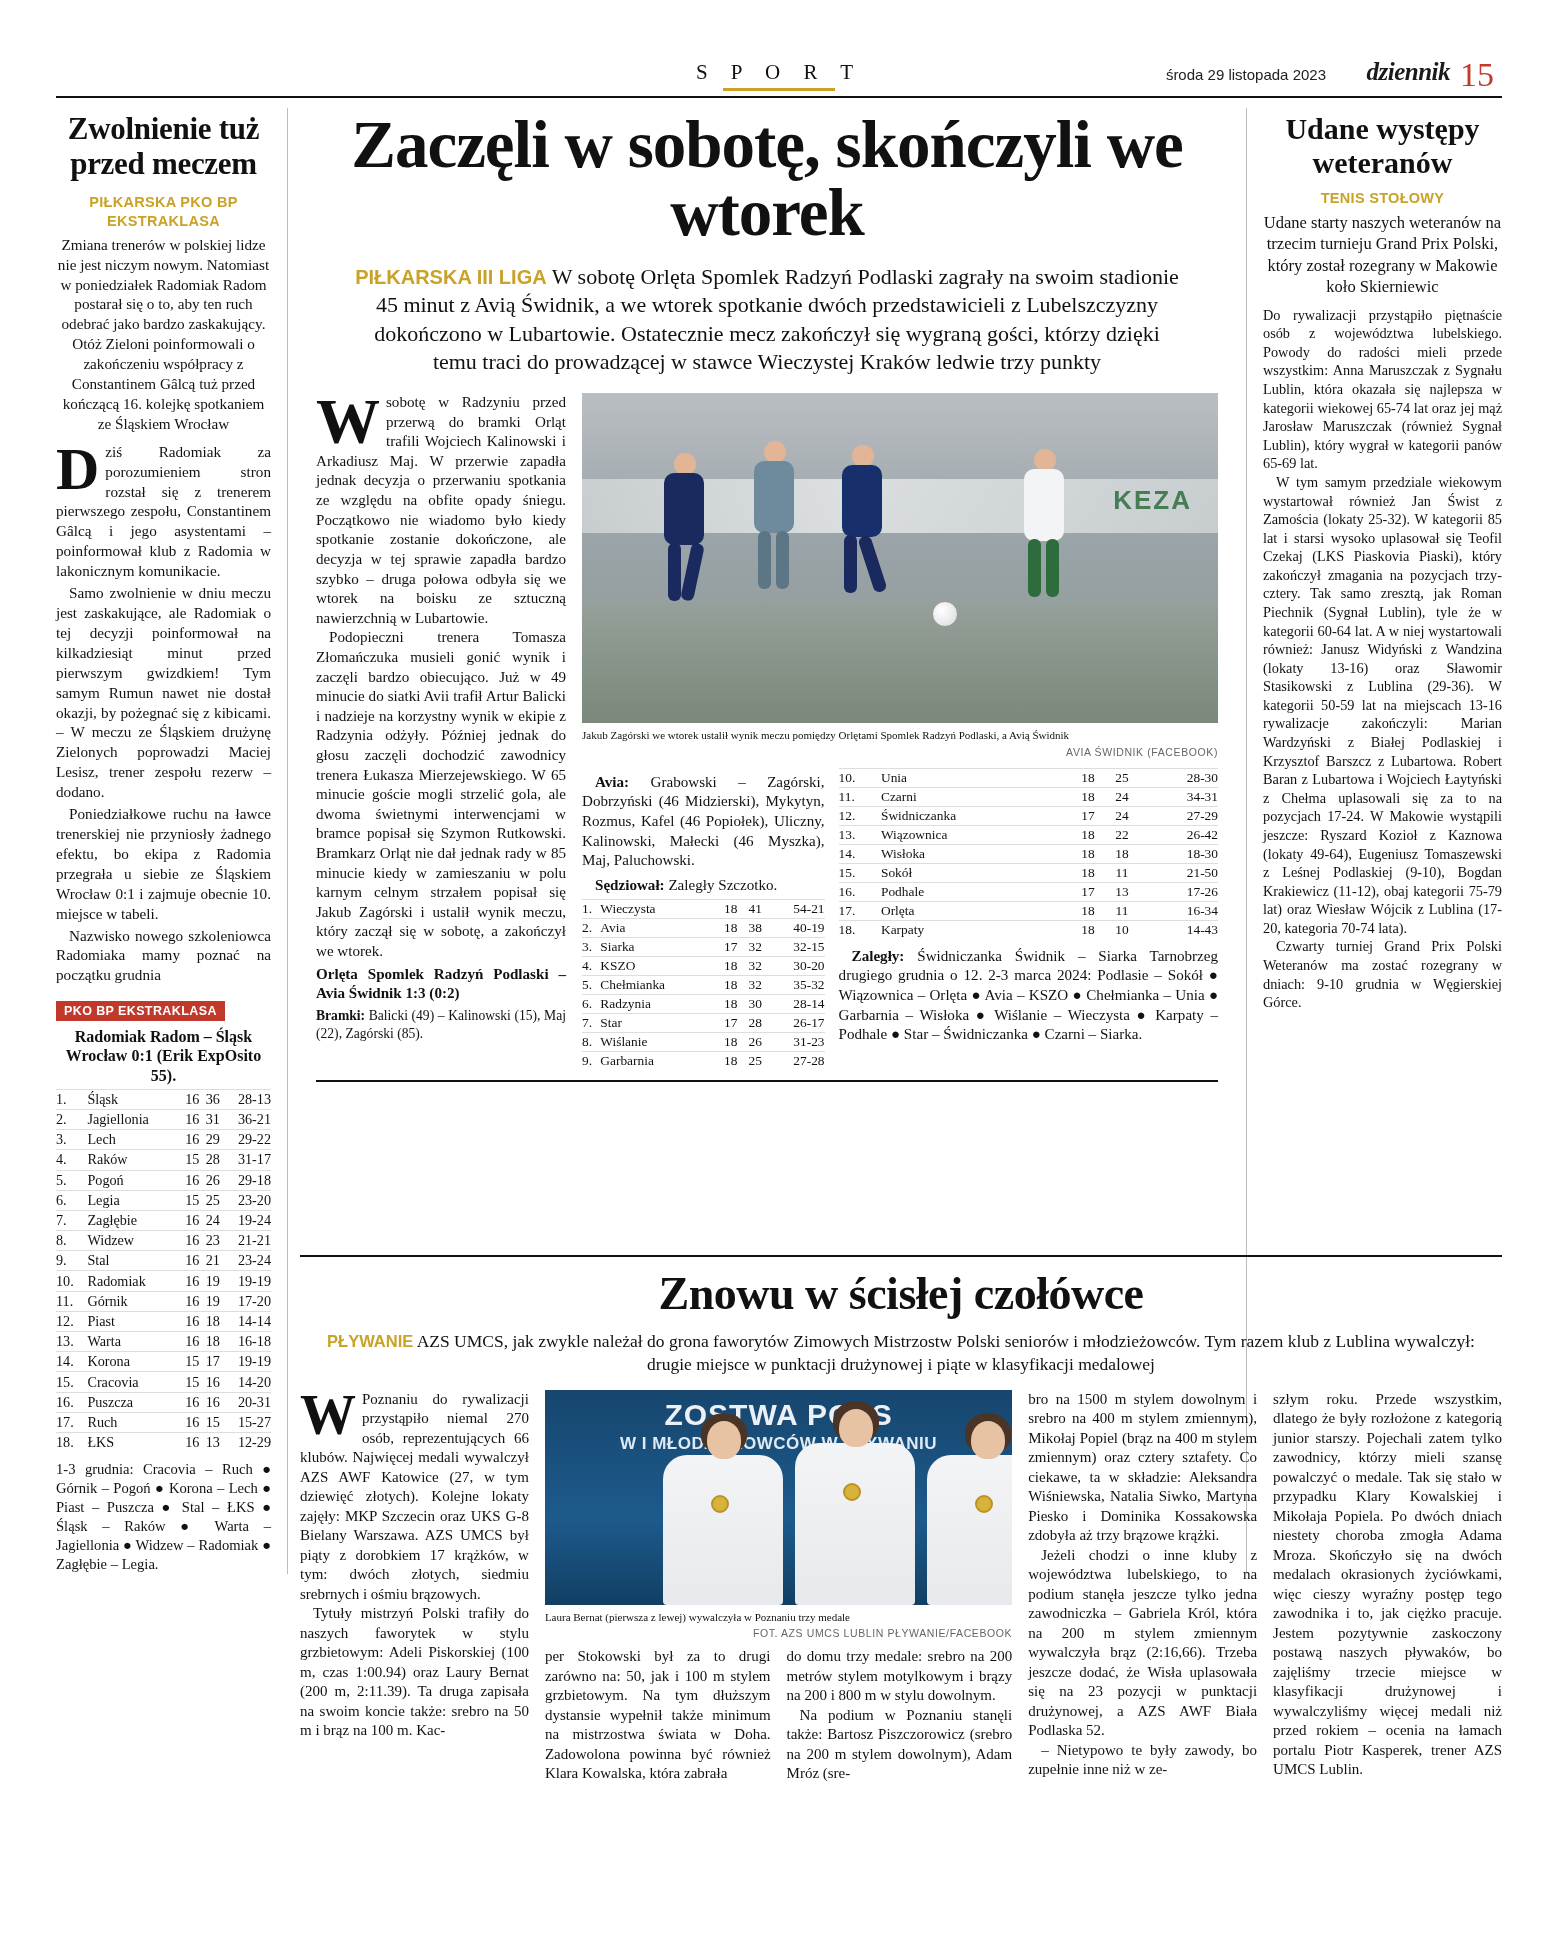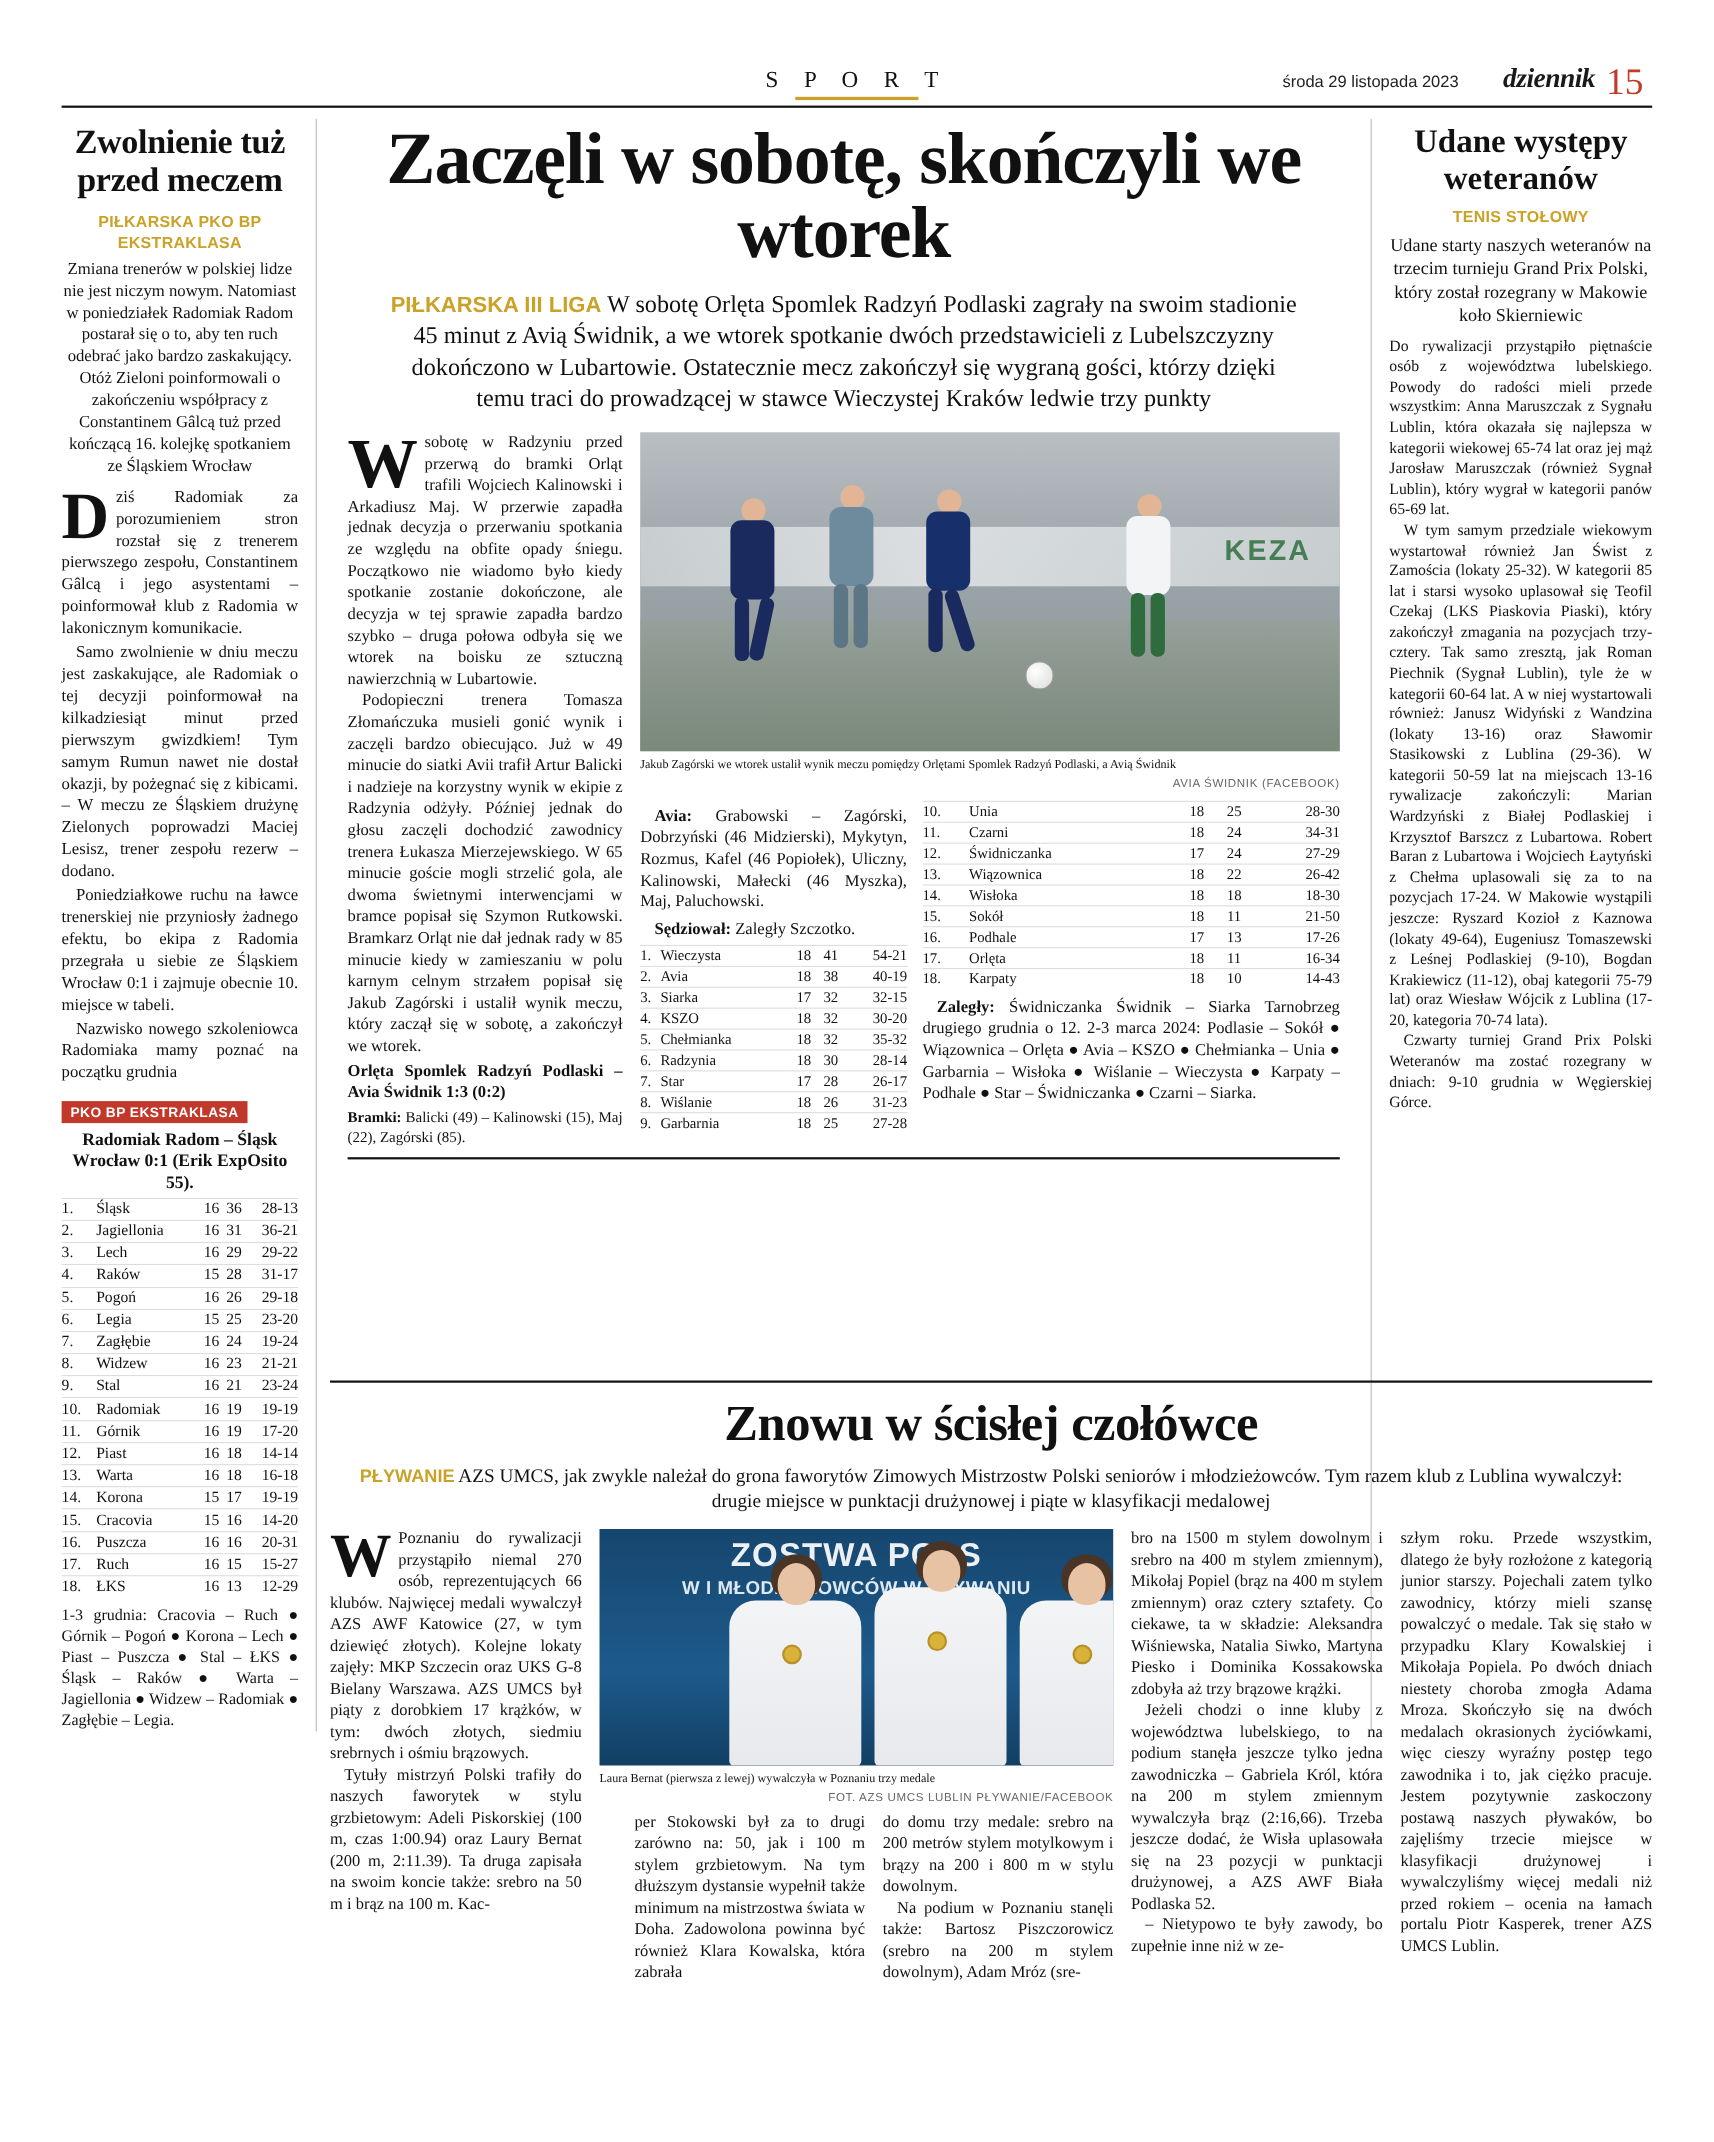"KEZA" .photo { height: 290px -> 330px }
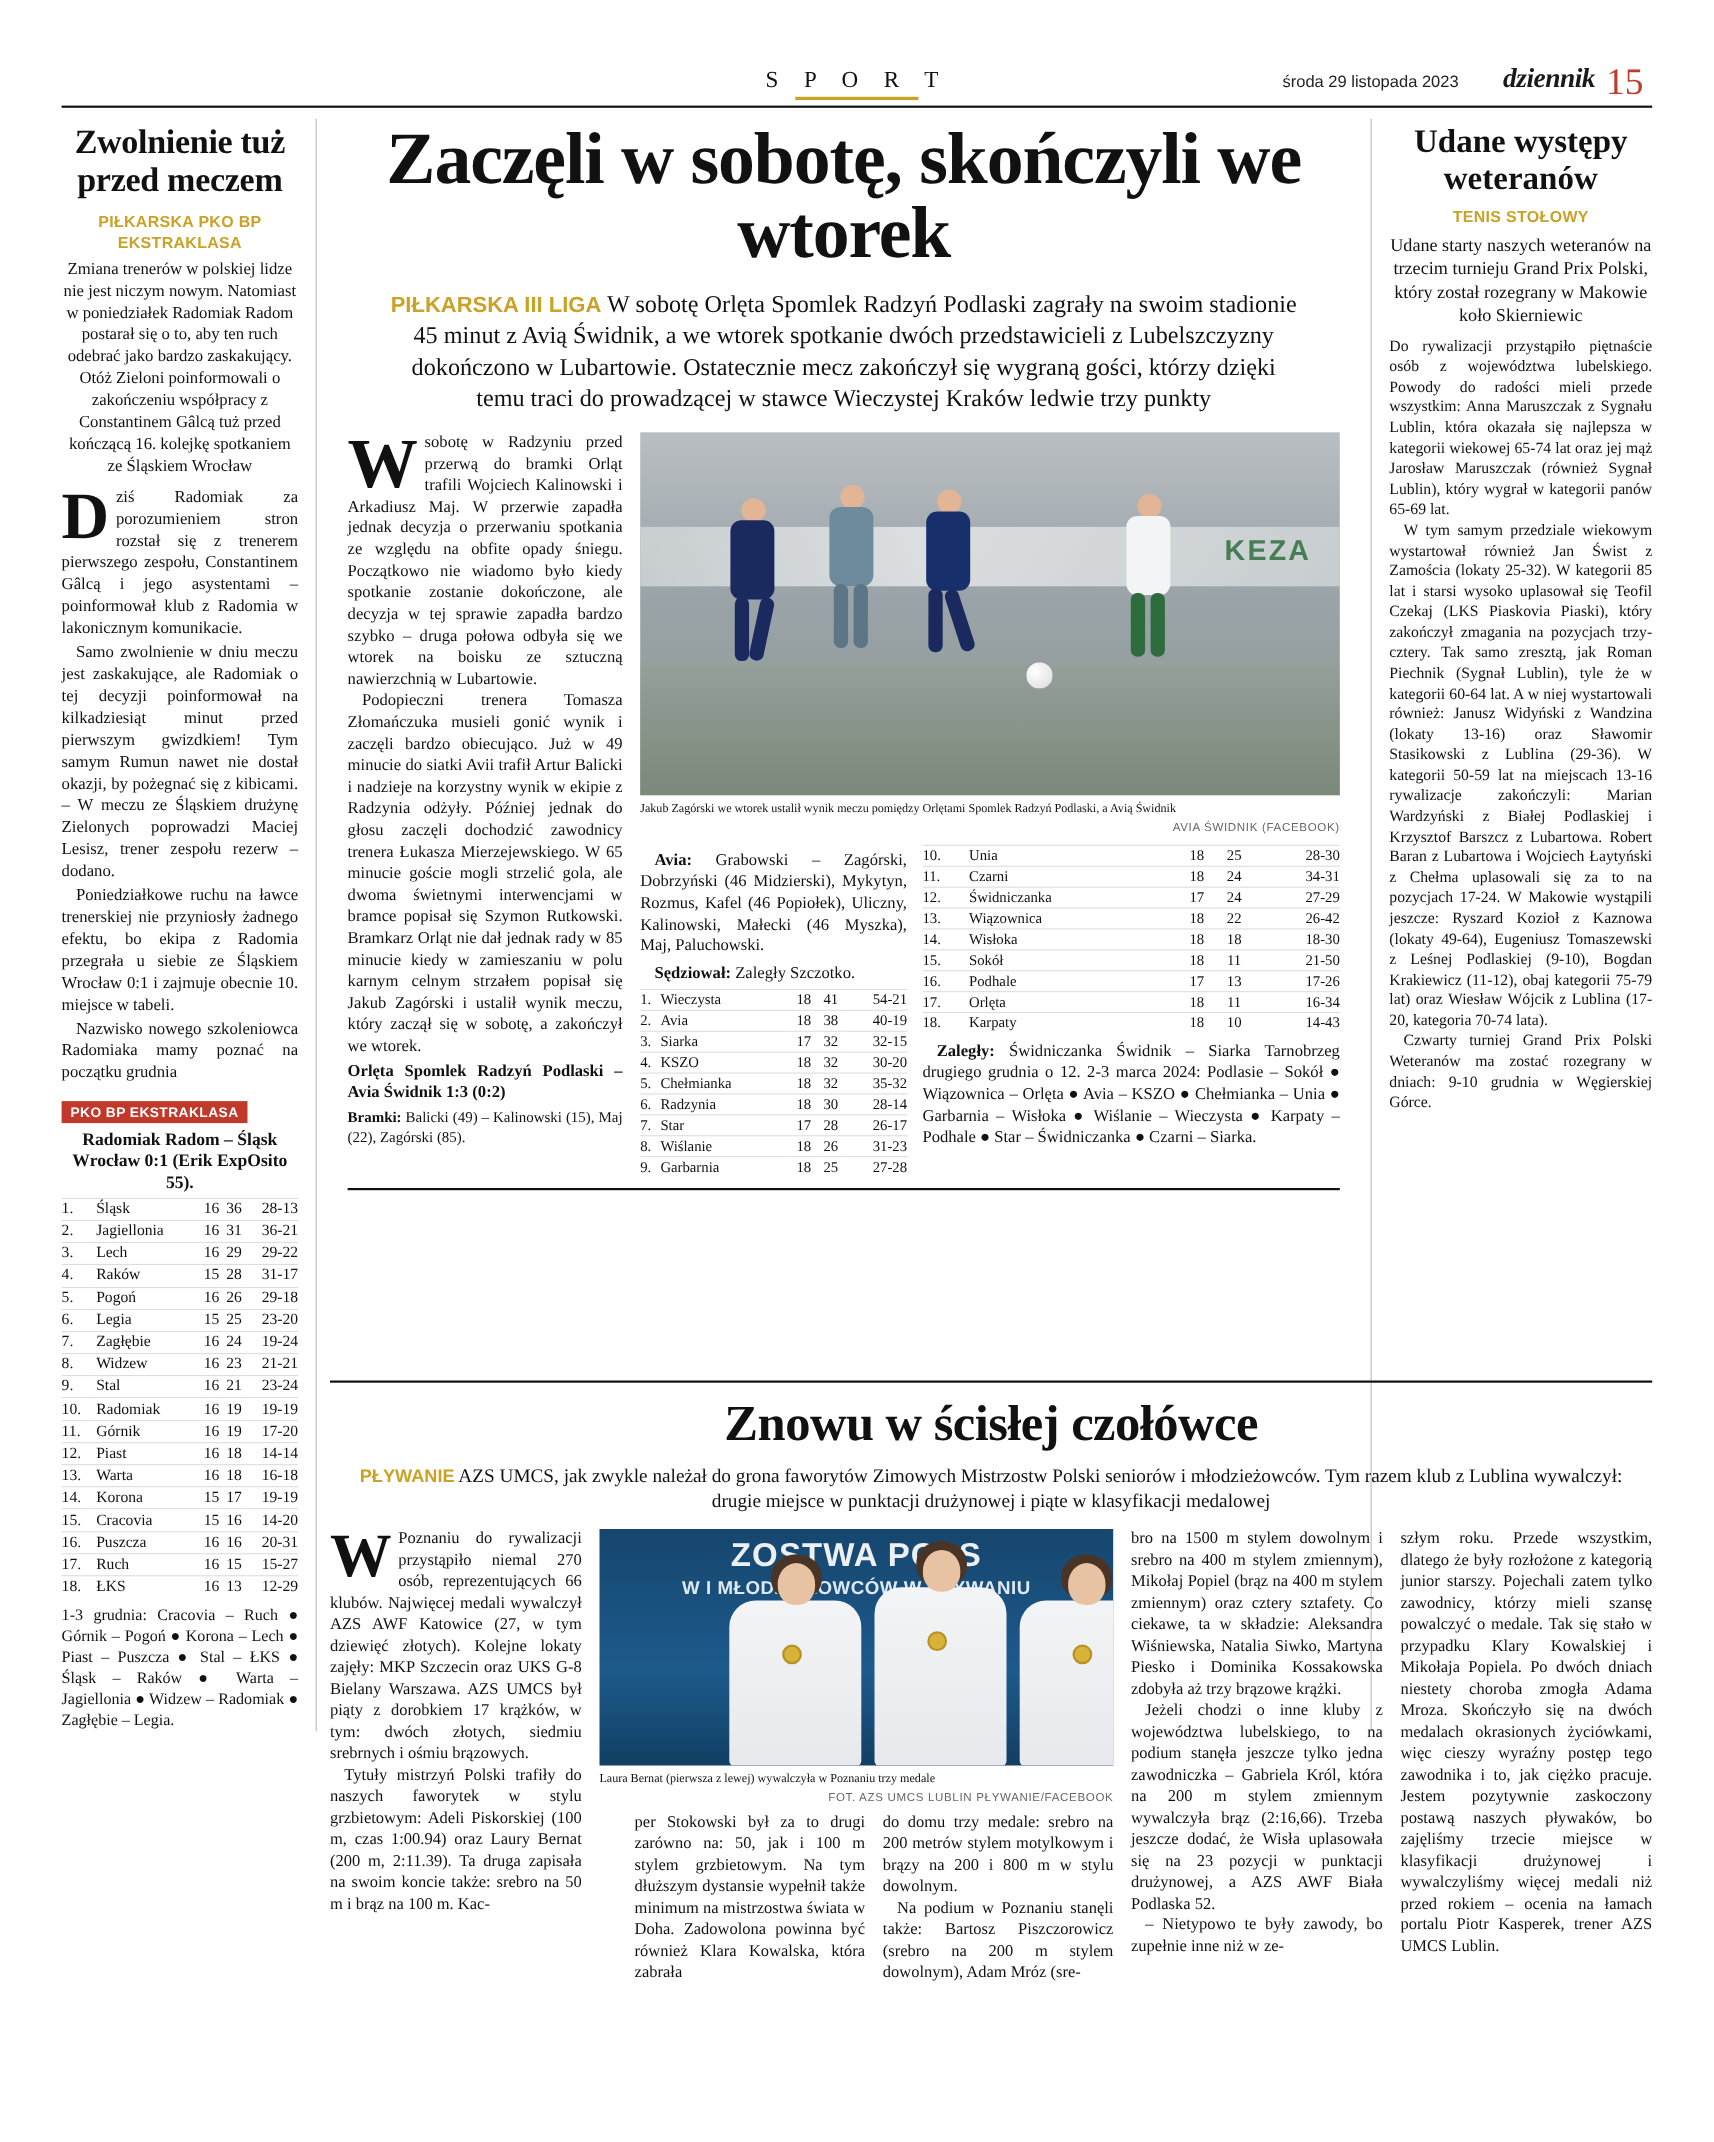"per Stokowski był za to" div { margin-left: 32px -> none }
